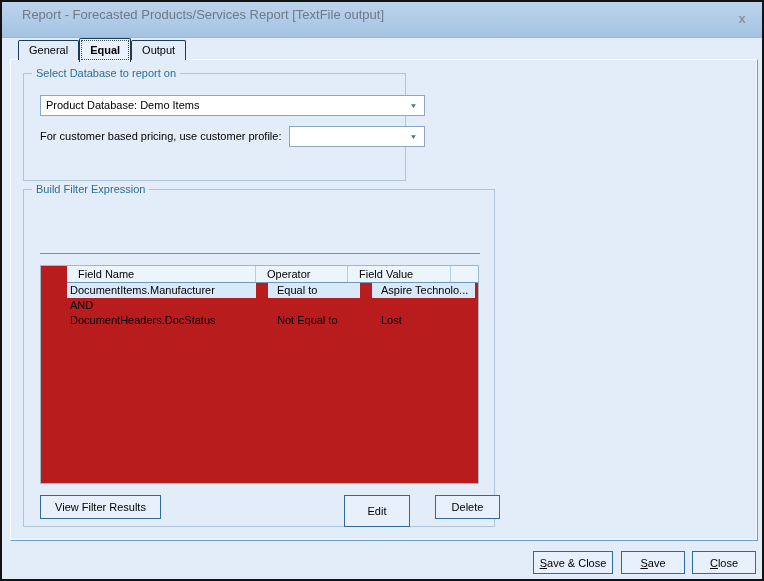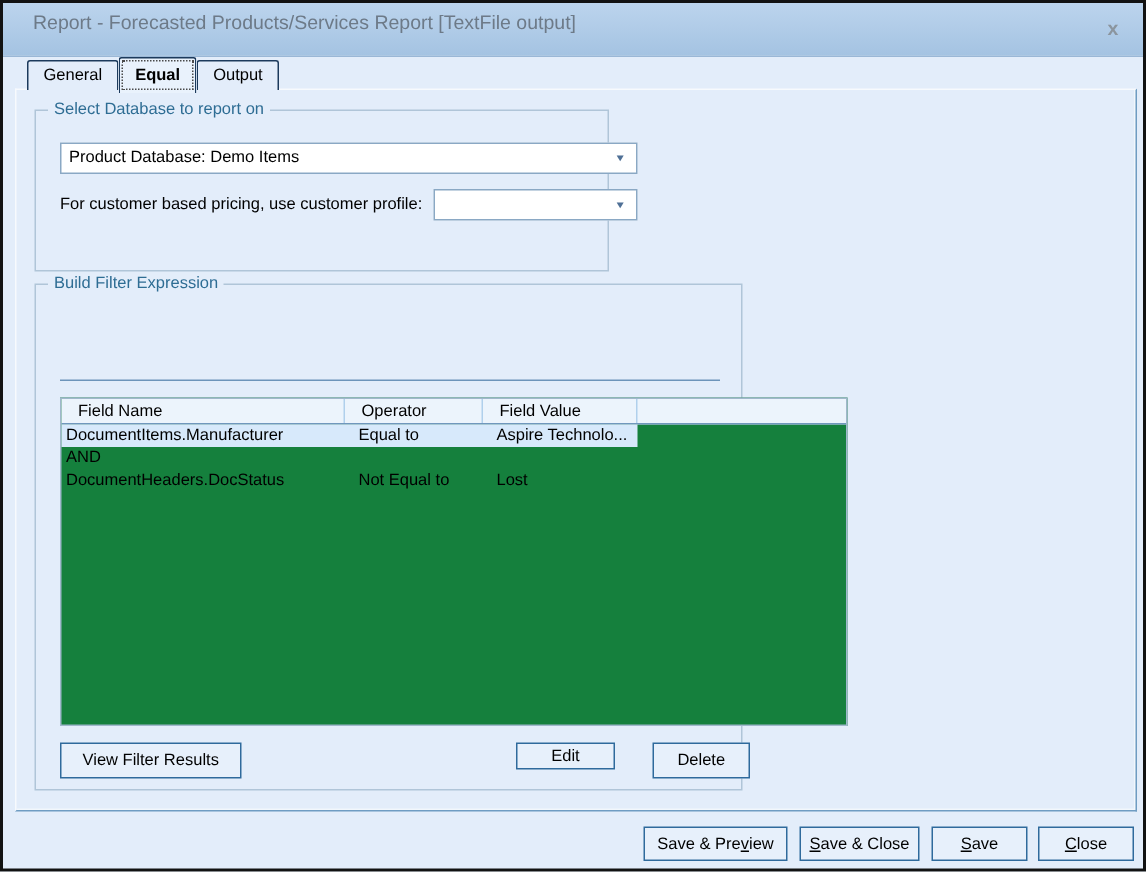"Field Name" .ftable { background: #15803d -> #b91c1c; padding-left: none -> 26px; width: 525px -> 439px }
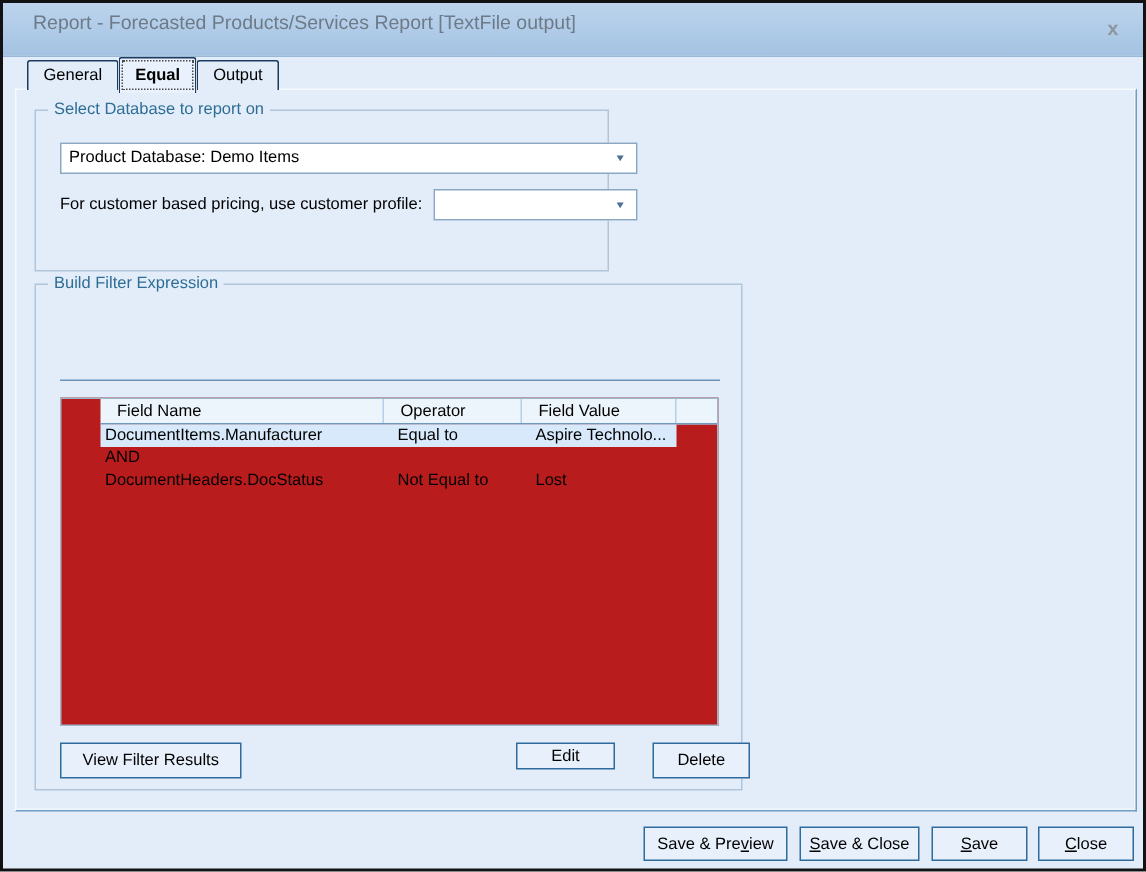"DocumentItems.Manufacturer" .fbody-row { gap: none -> 12px }
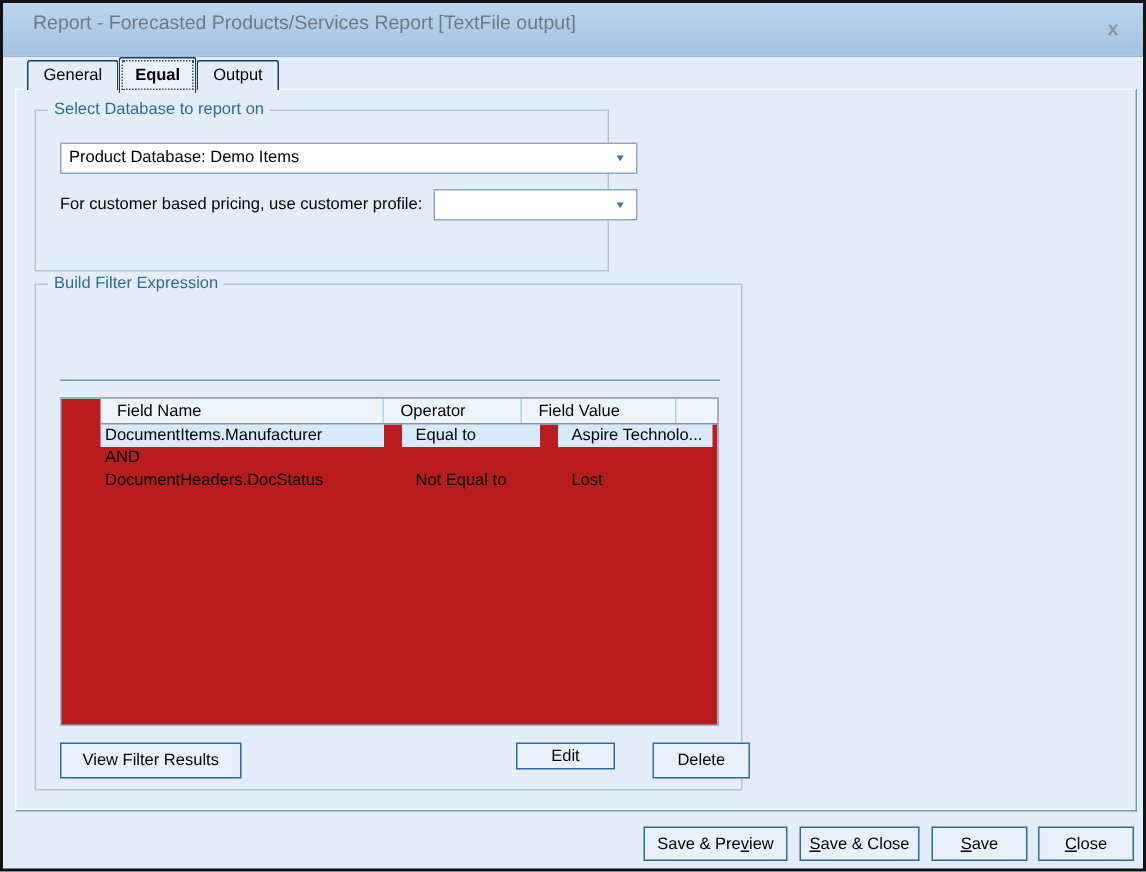"Edit" .btn-edit { height: 18px -> 32px }
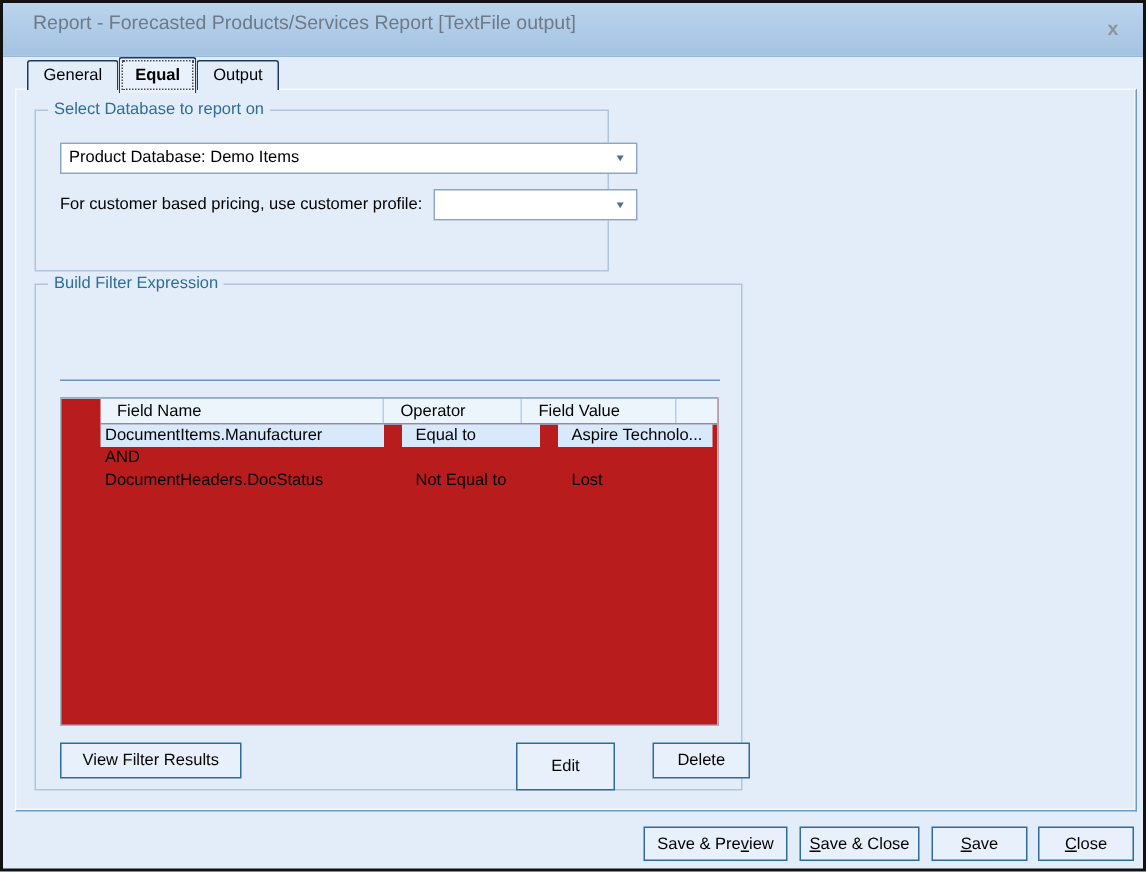"Save & Pre" div.btn { html: <div> <span>Save &amp; Pre</span> <span>v</span> <span>iew</span> </div> -> none }
